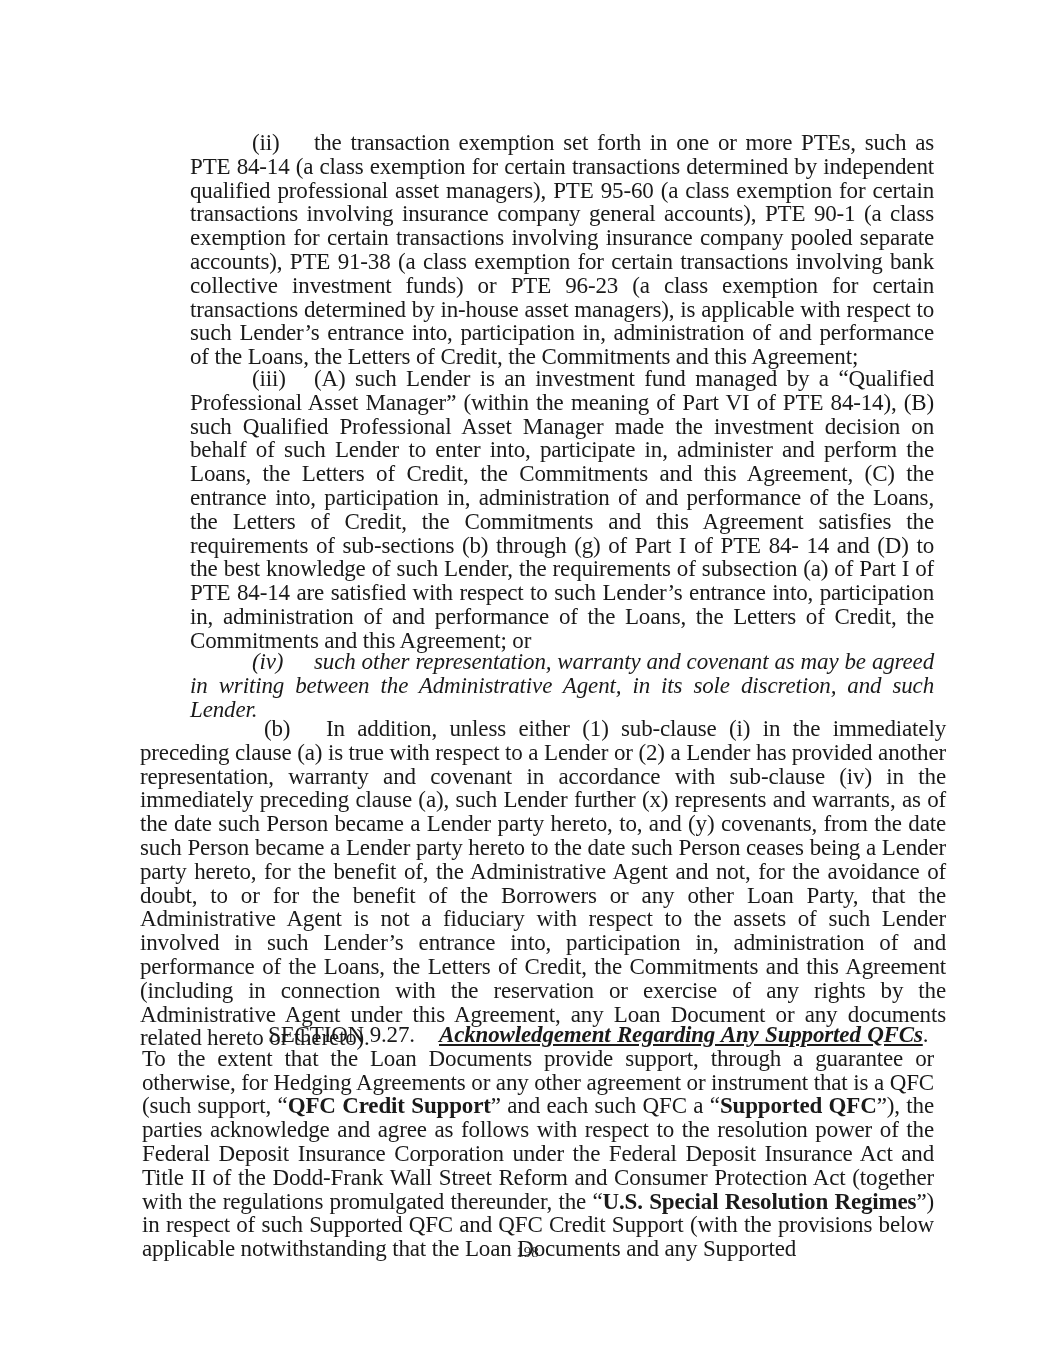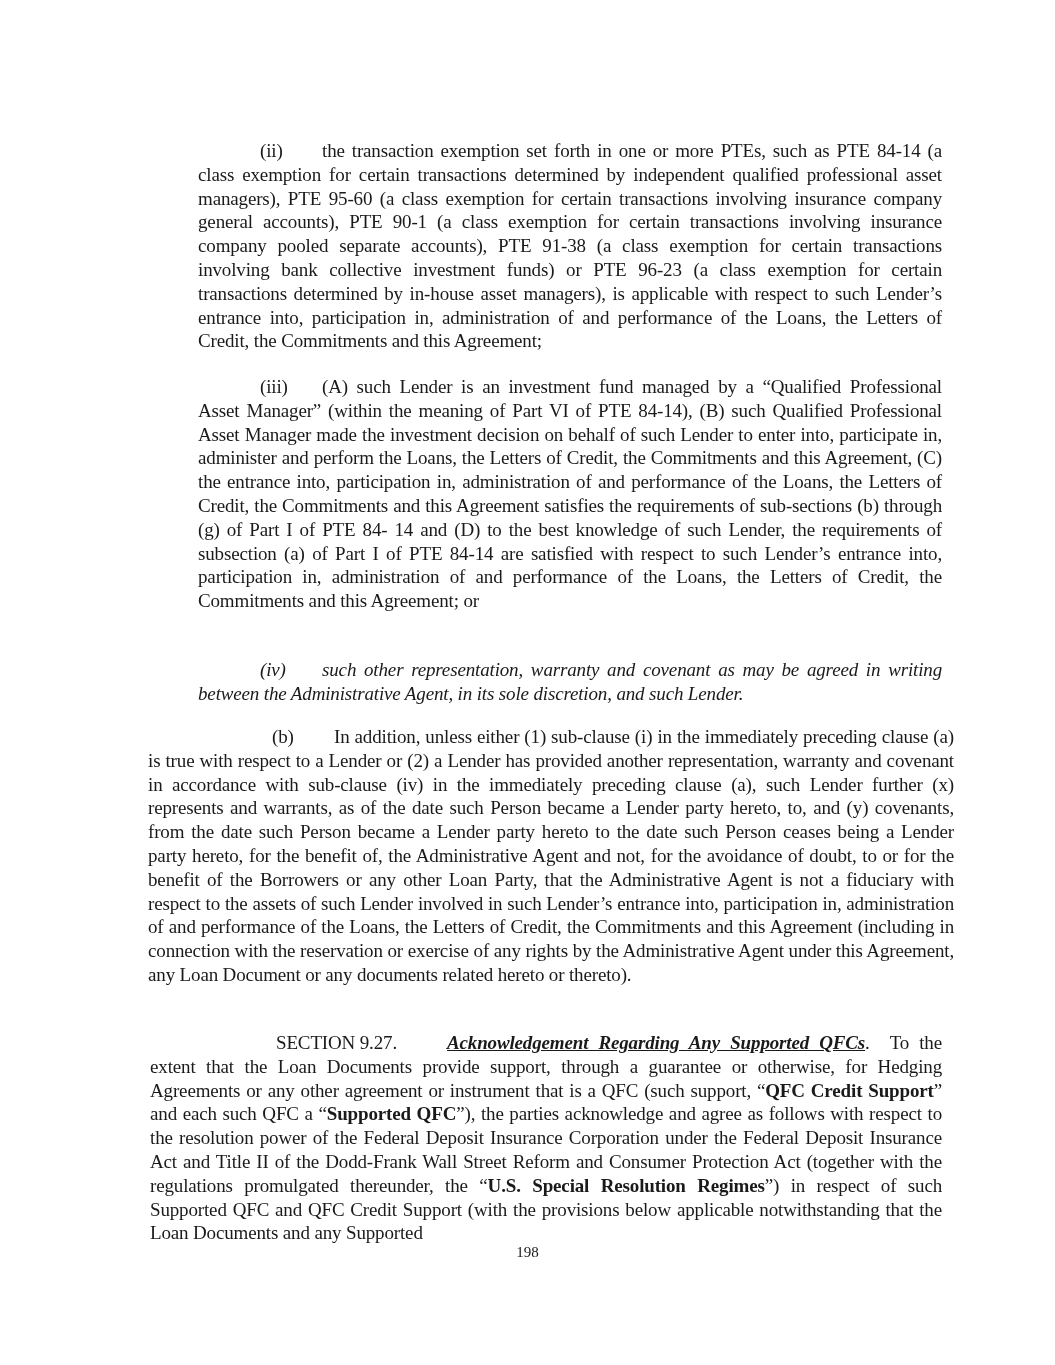"(ii) the transaction exemption set" .para { font-size: 19px -> 23px; margin: 12px -> 4px }
